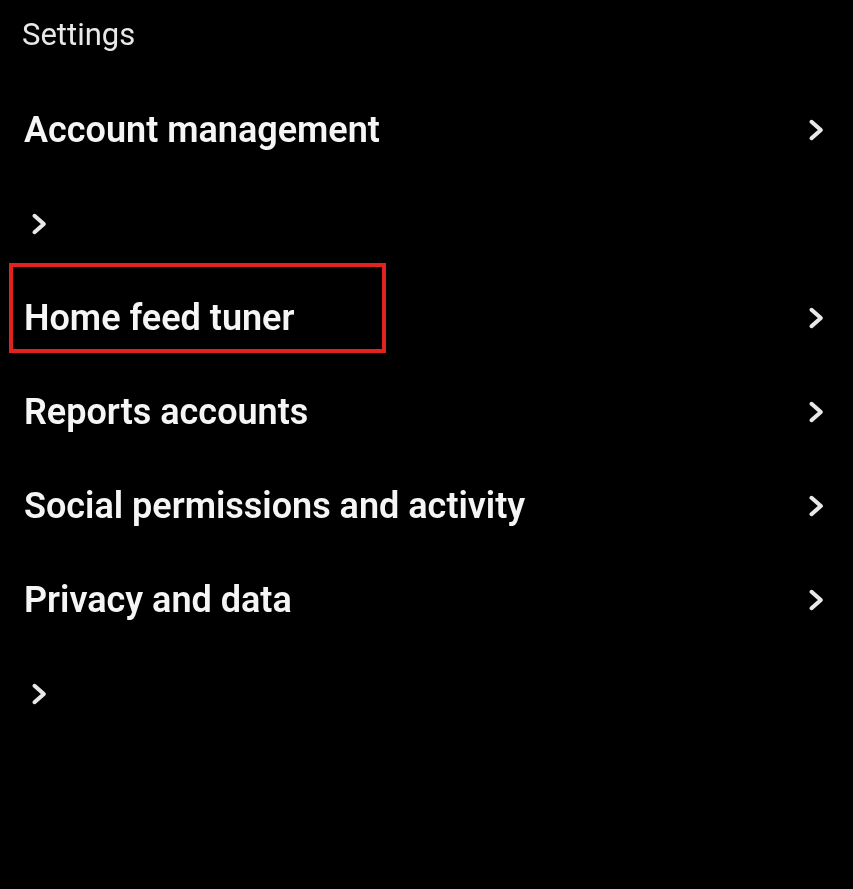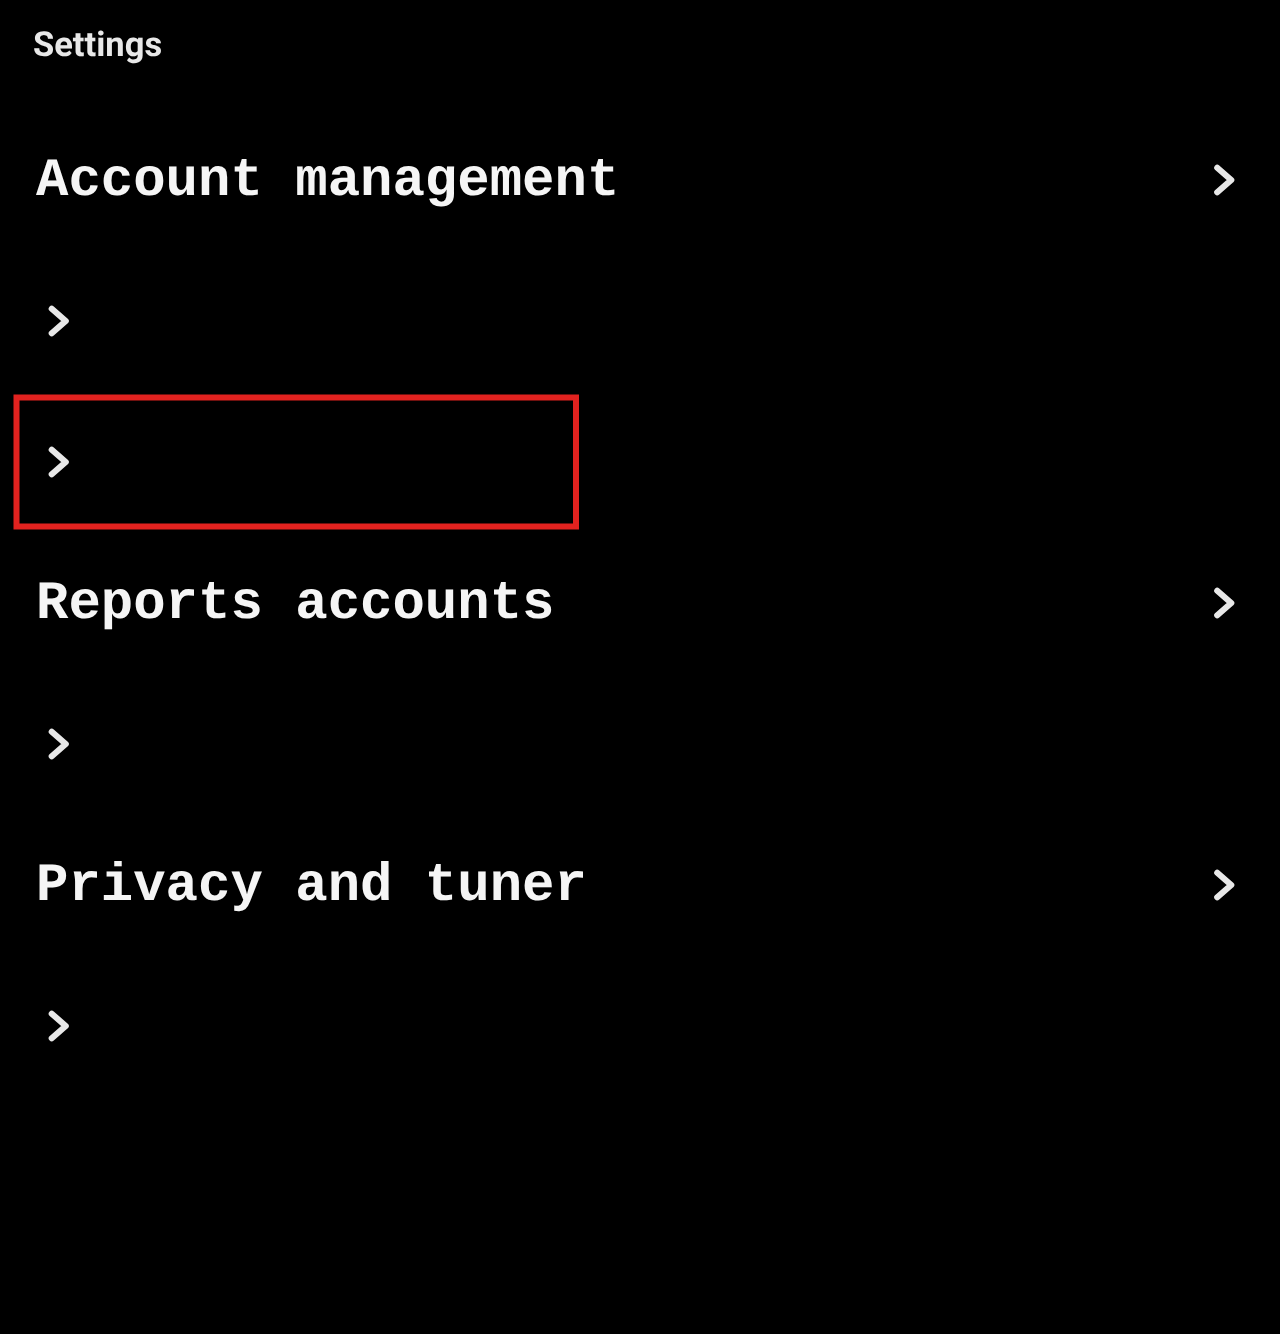"Settings" .header-title { font-size: 23px -> 31px; font-weight: 700 -> 400 }
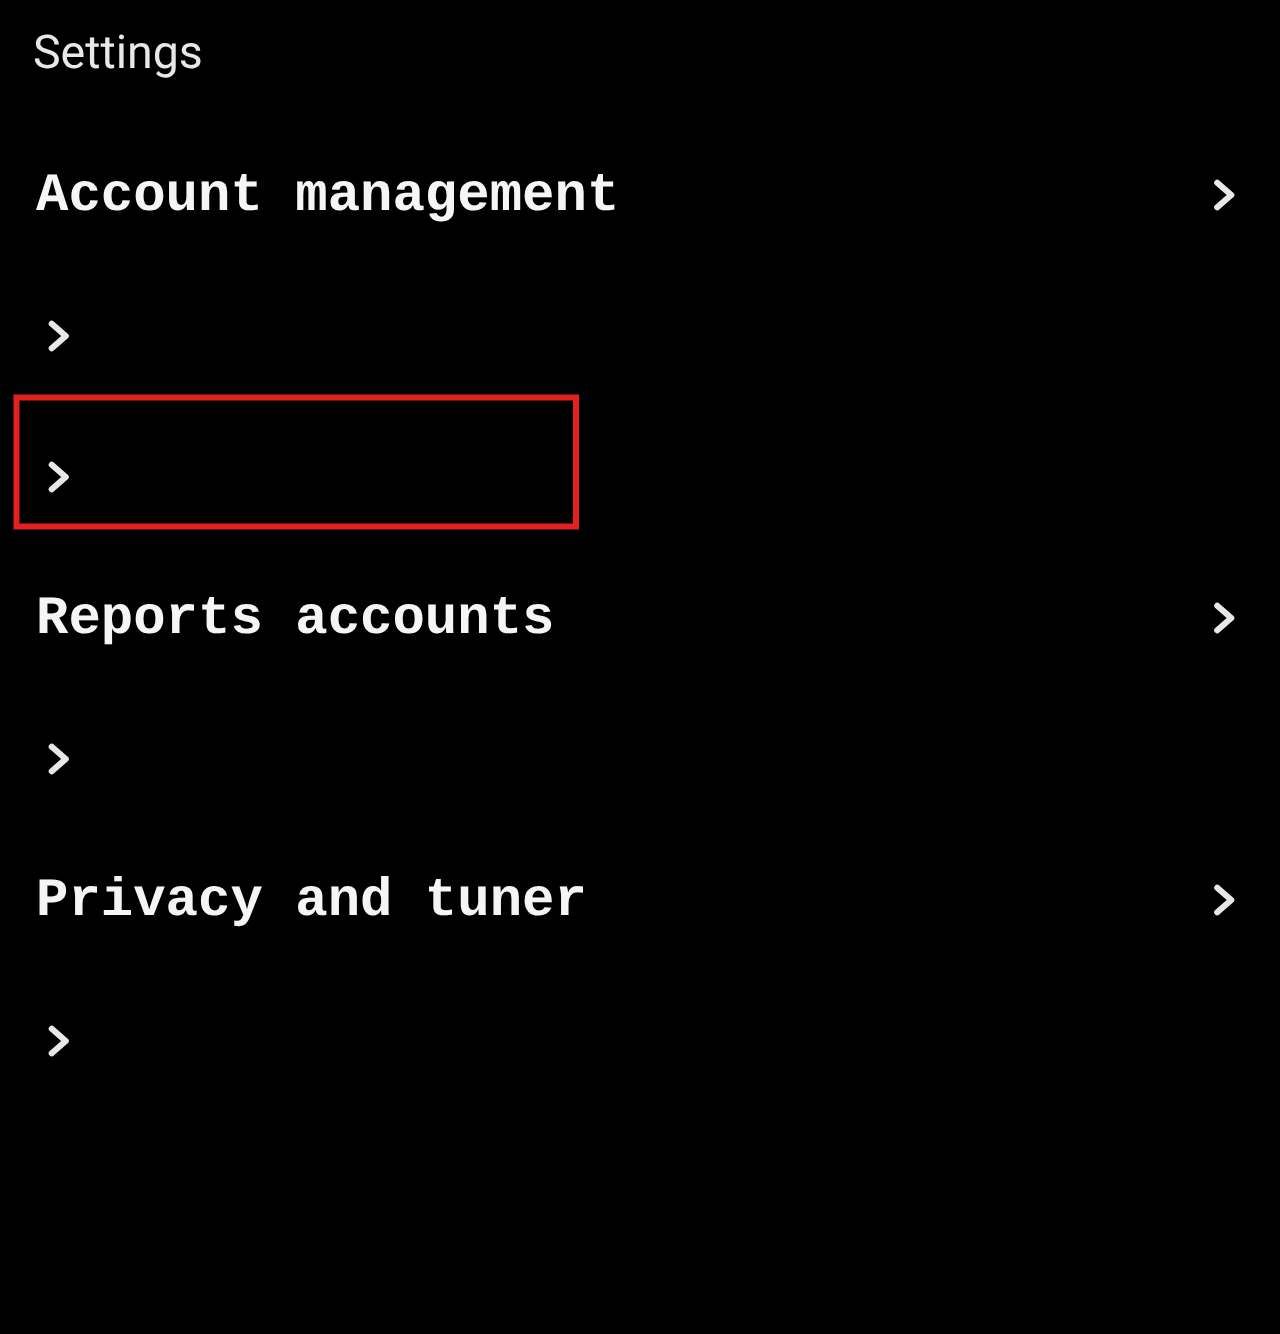"Account management" .settings-item-label { font-family: Liberation Mono, monospace -> none }
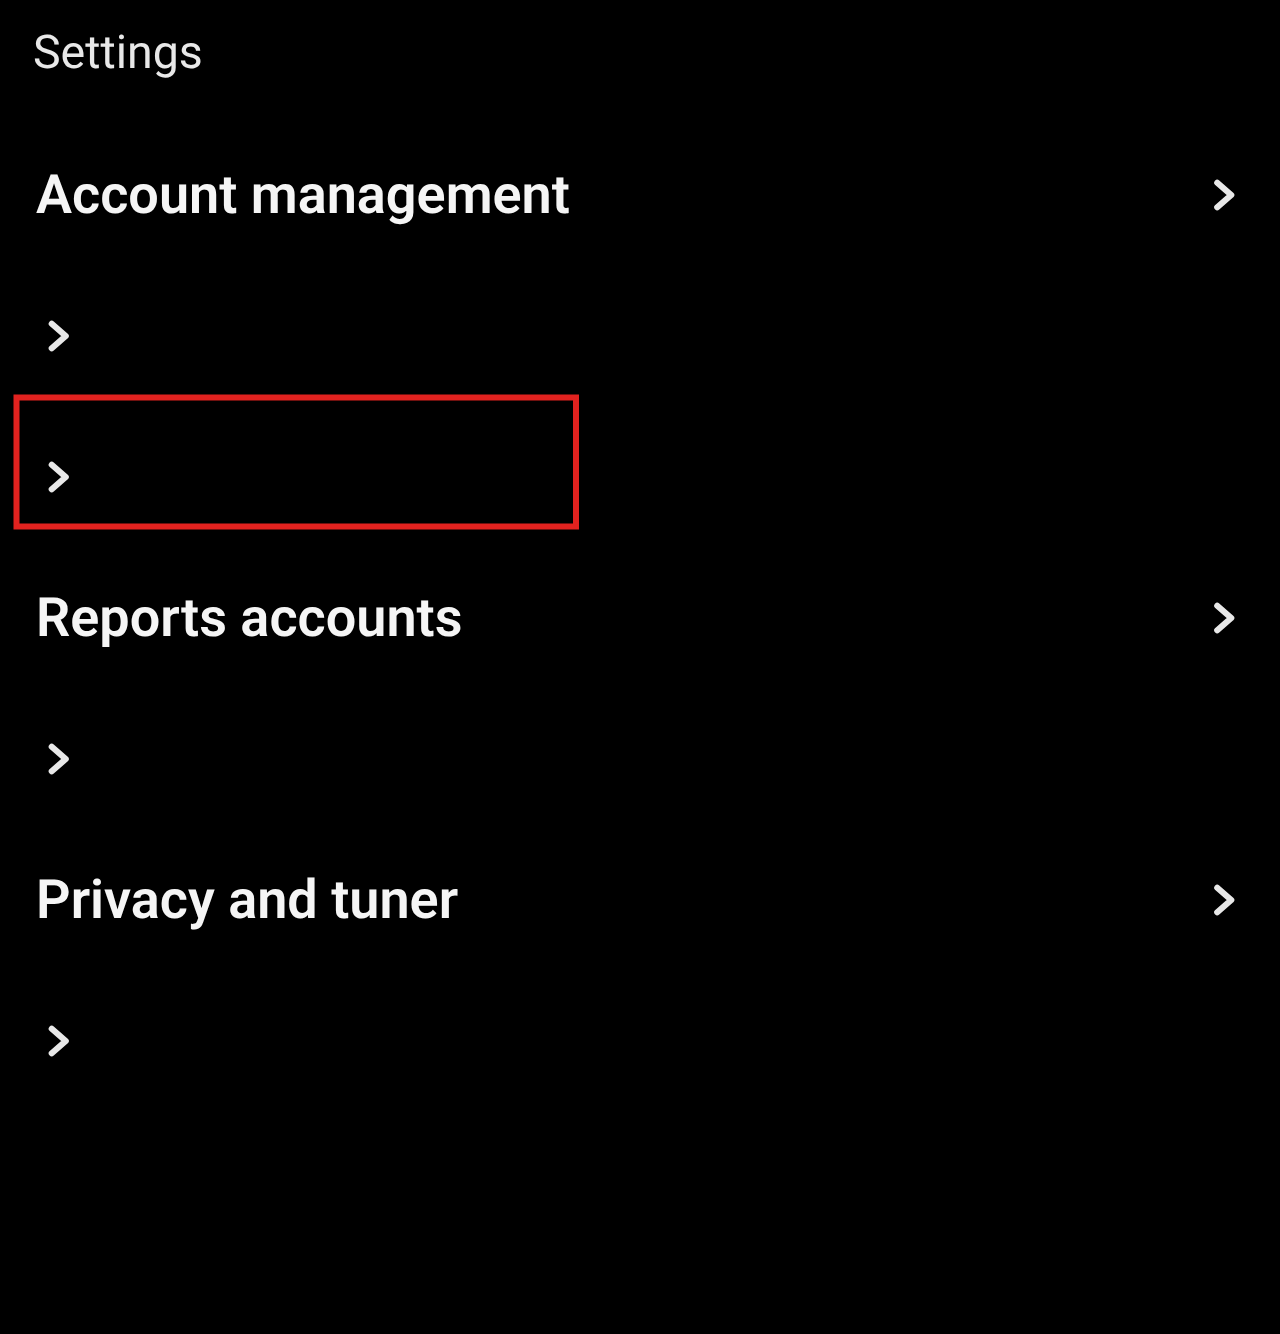"Home feed tuner" span.settings-item-label { html: none -> <span>Home feed tuner</span> }
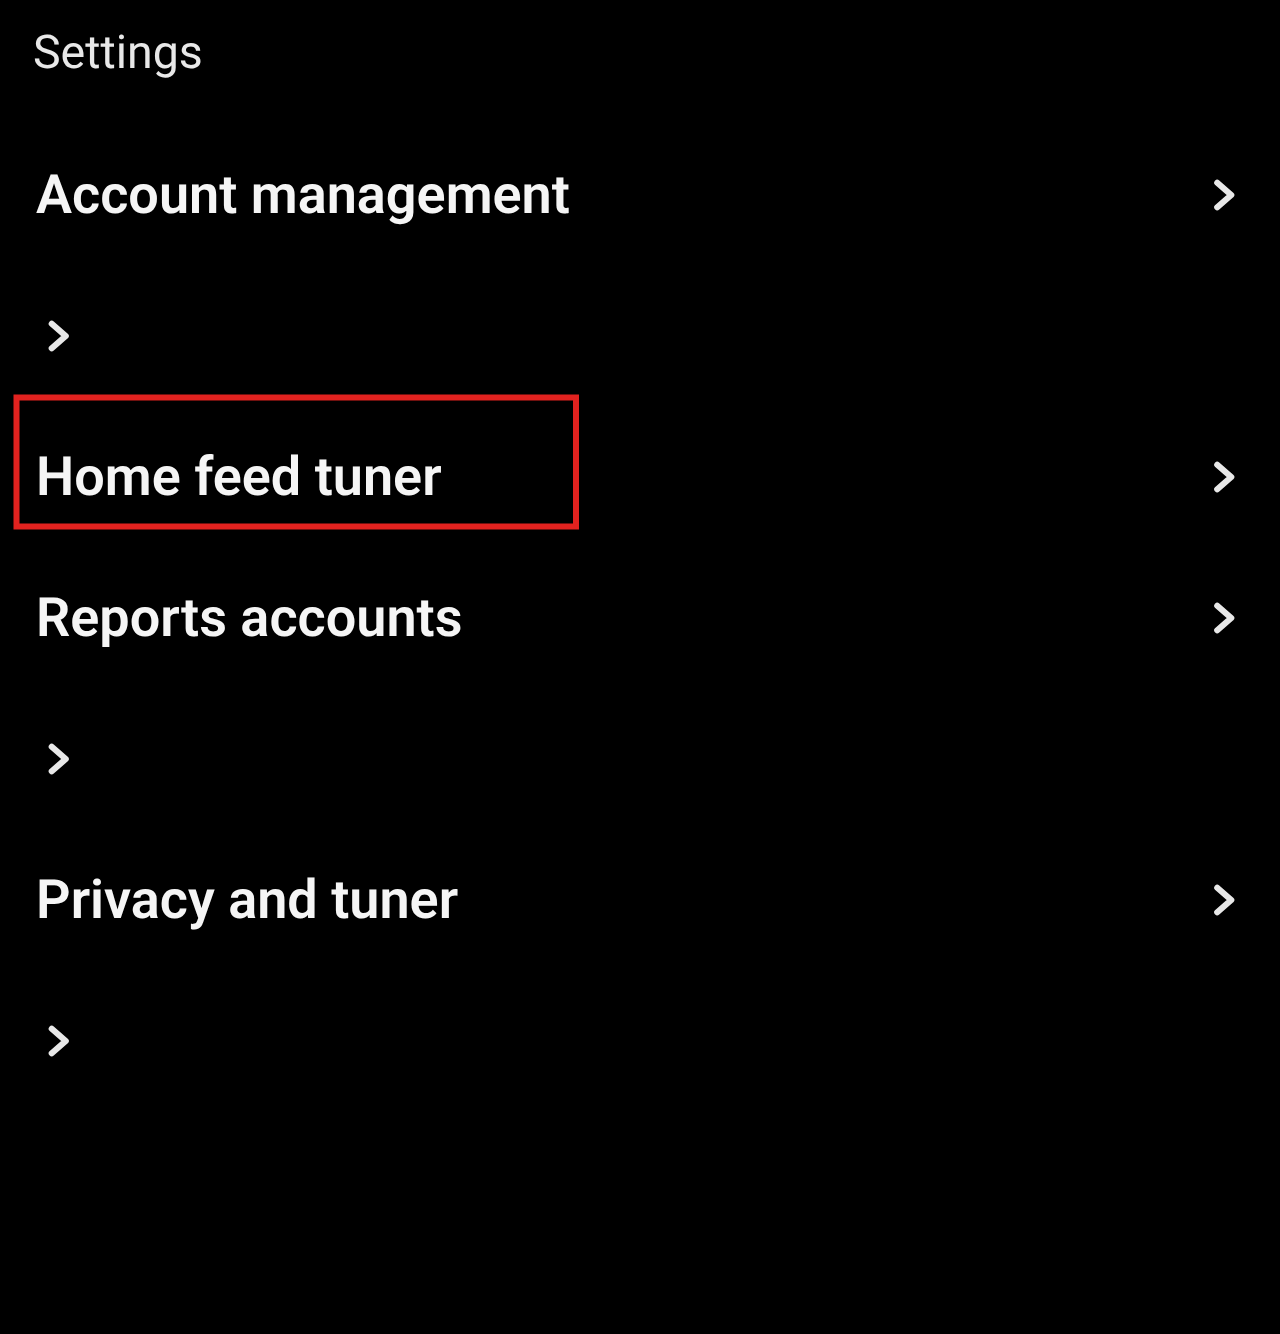"Social permissions and activity" span.settings-item-label { html: none -> <span>Social permissions and activity</span> }
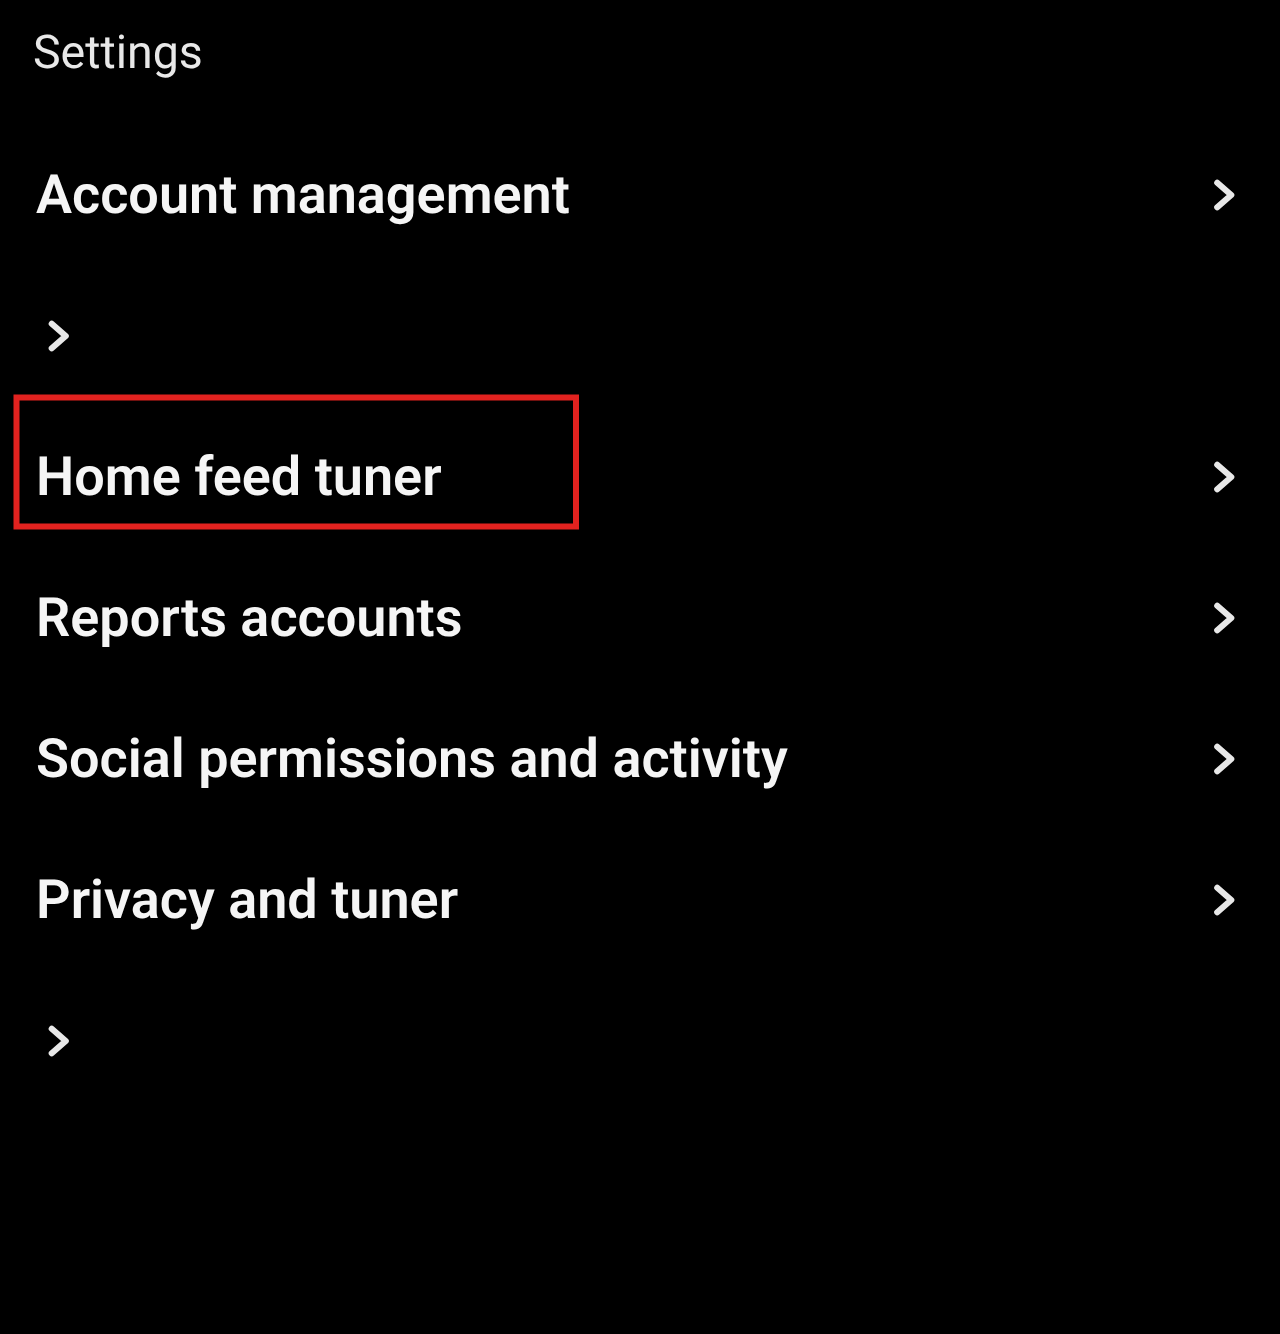"Privacy and tuner" span.settings-item-label { text: tuner -> data }
